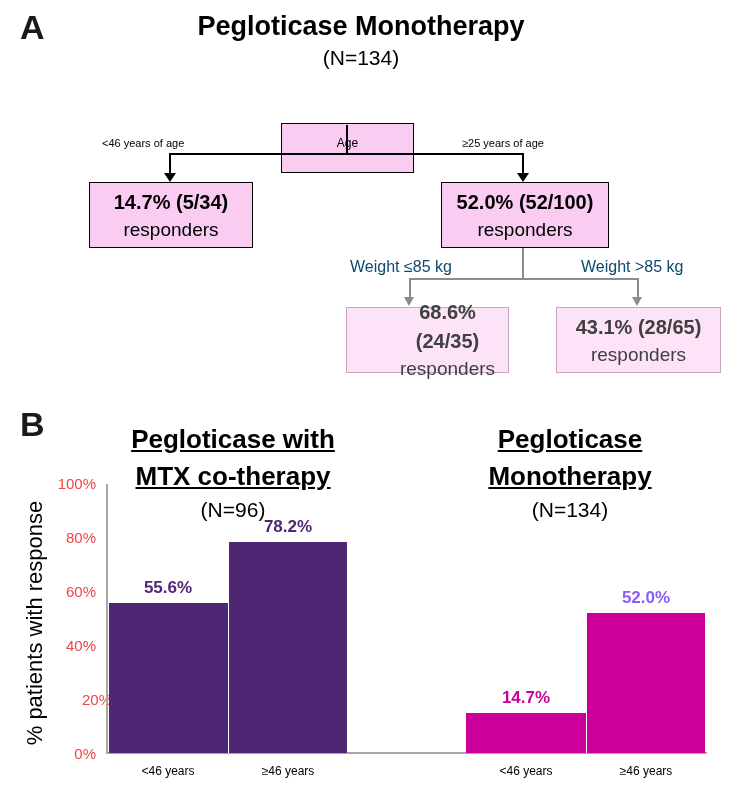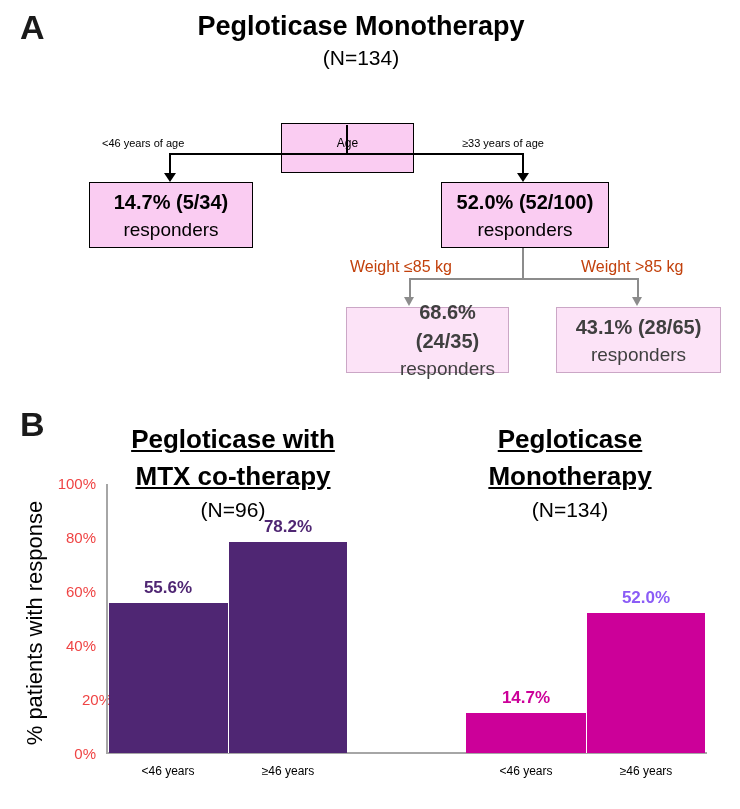"≥33 years of age" div.abs { text: 33 -> 25 }
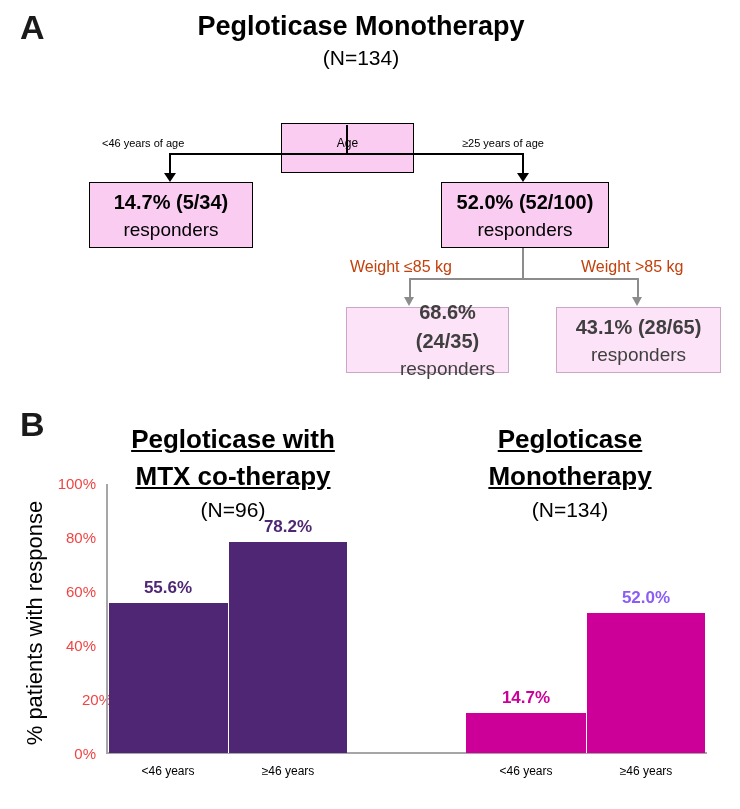"Weight ≤85 kg" .weight-label { color: #c2410c -> #0c4a6e }
